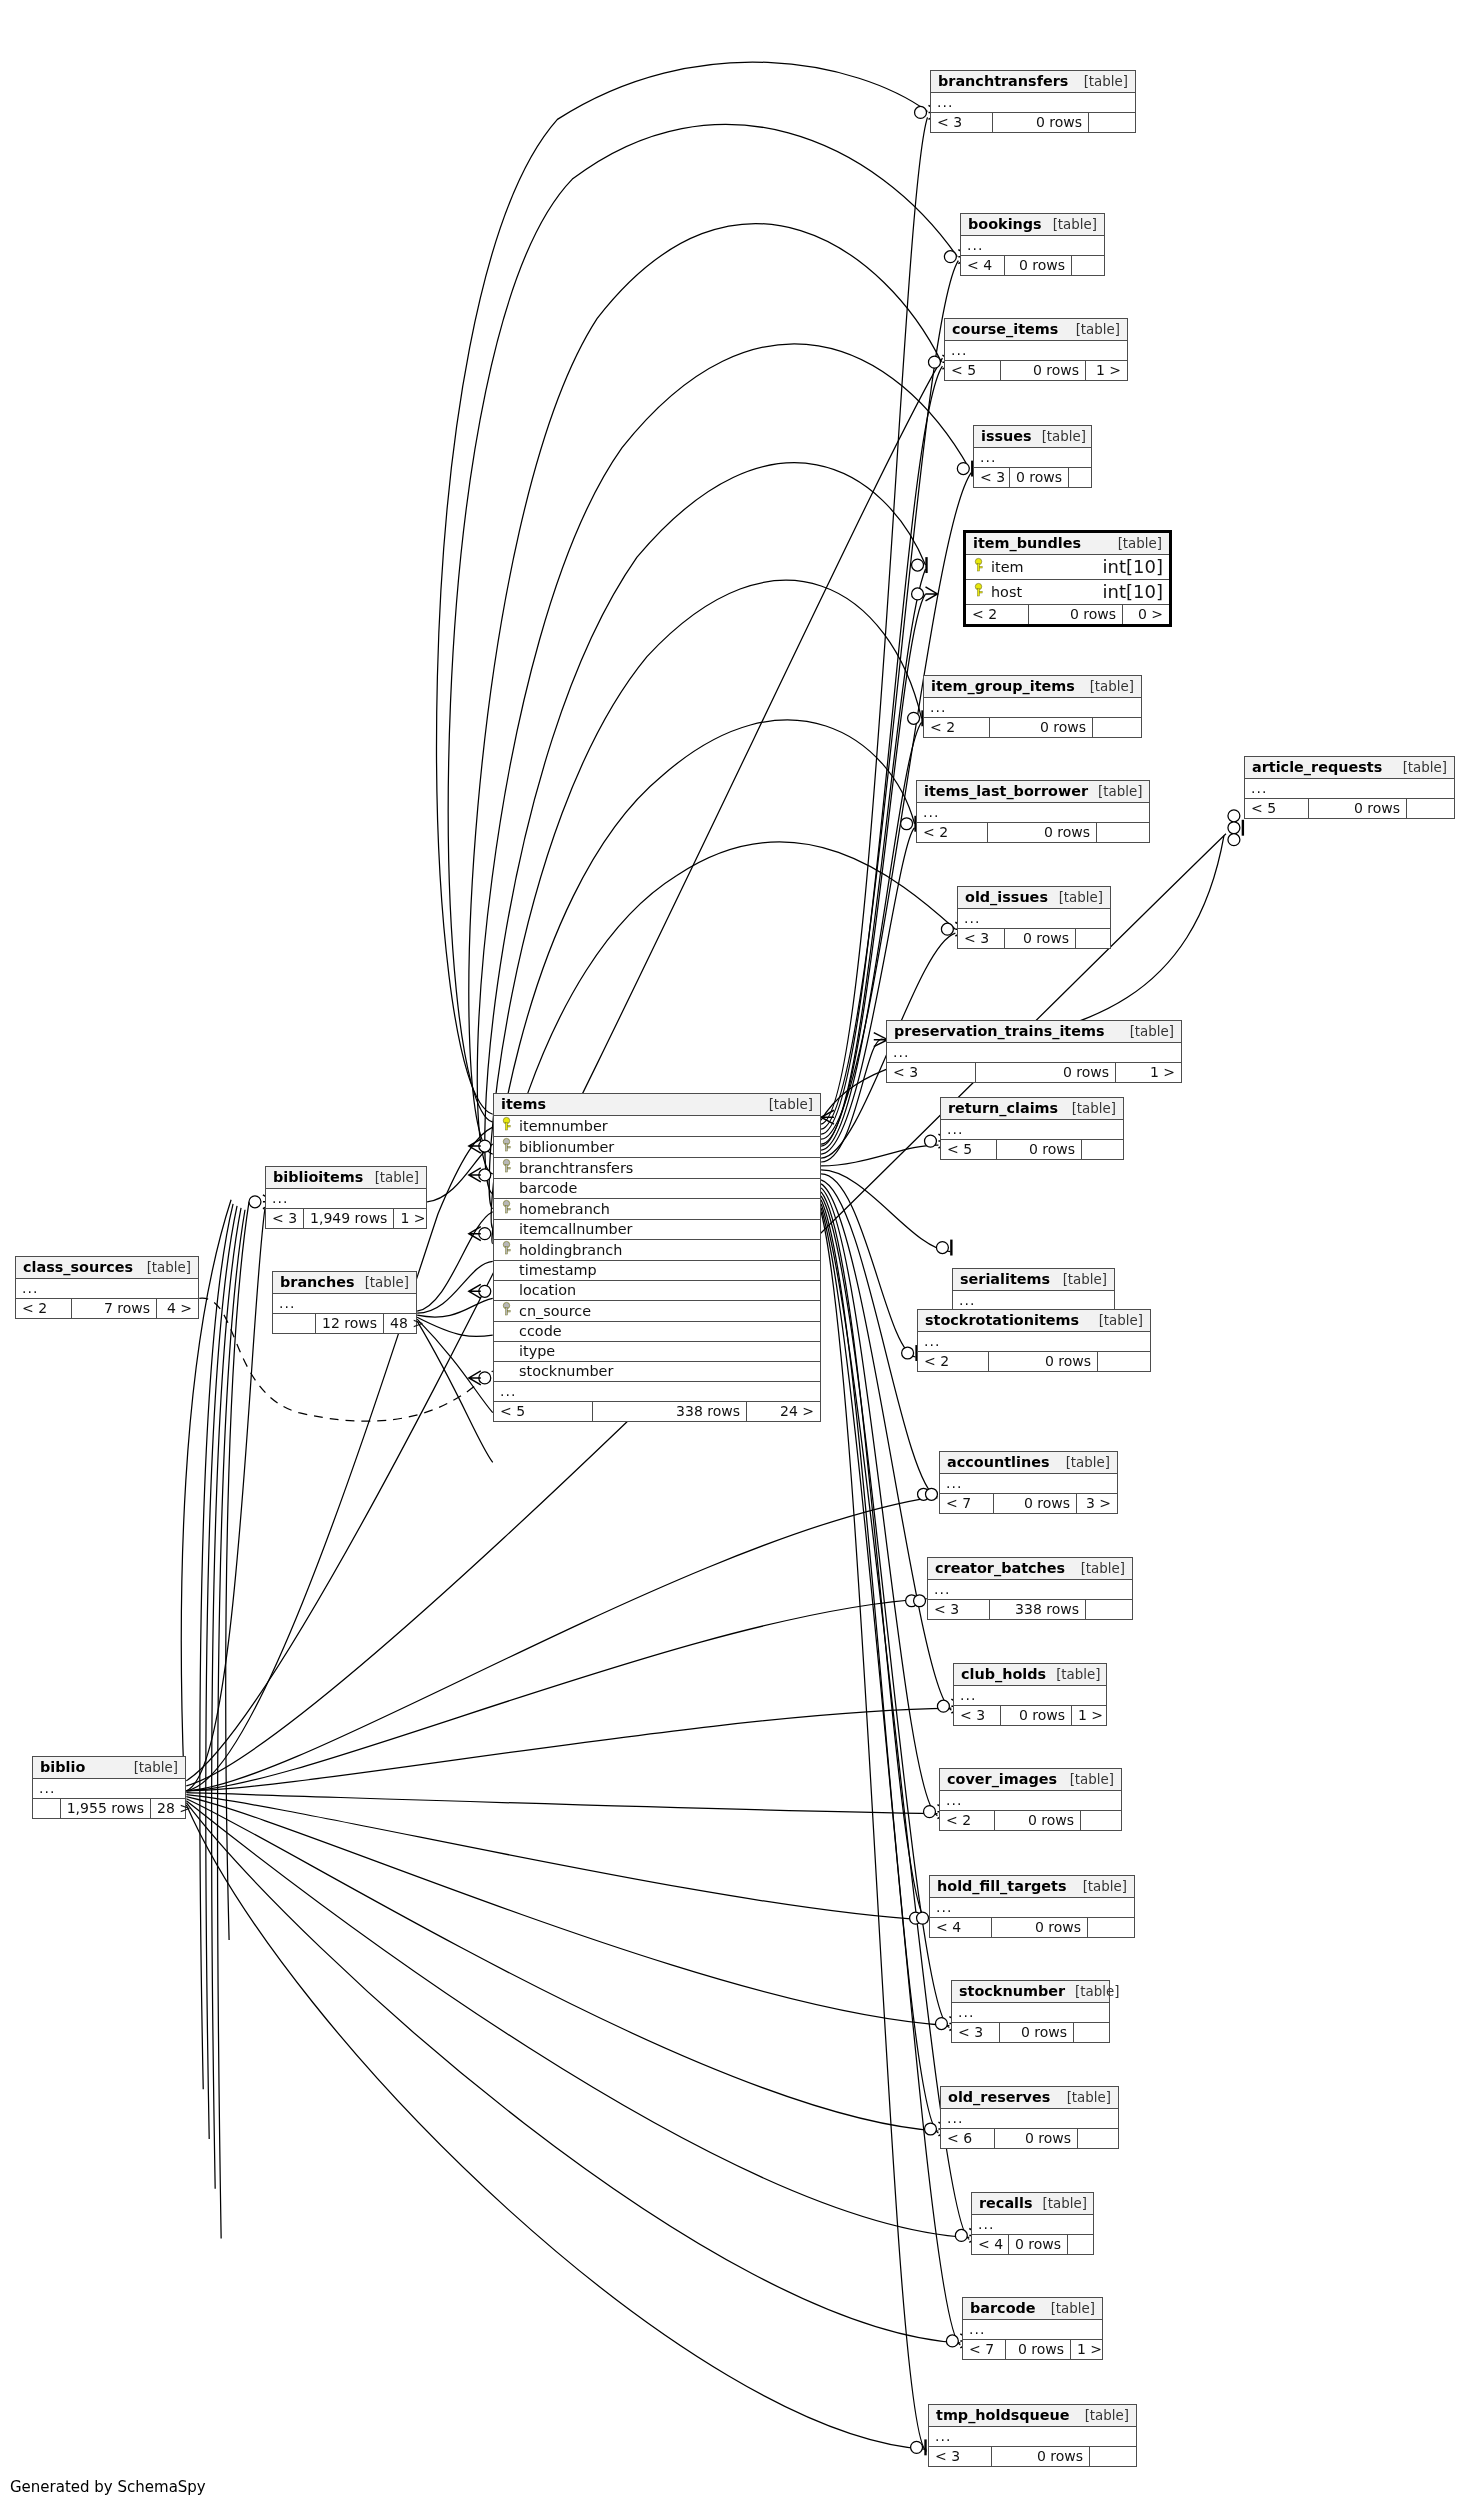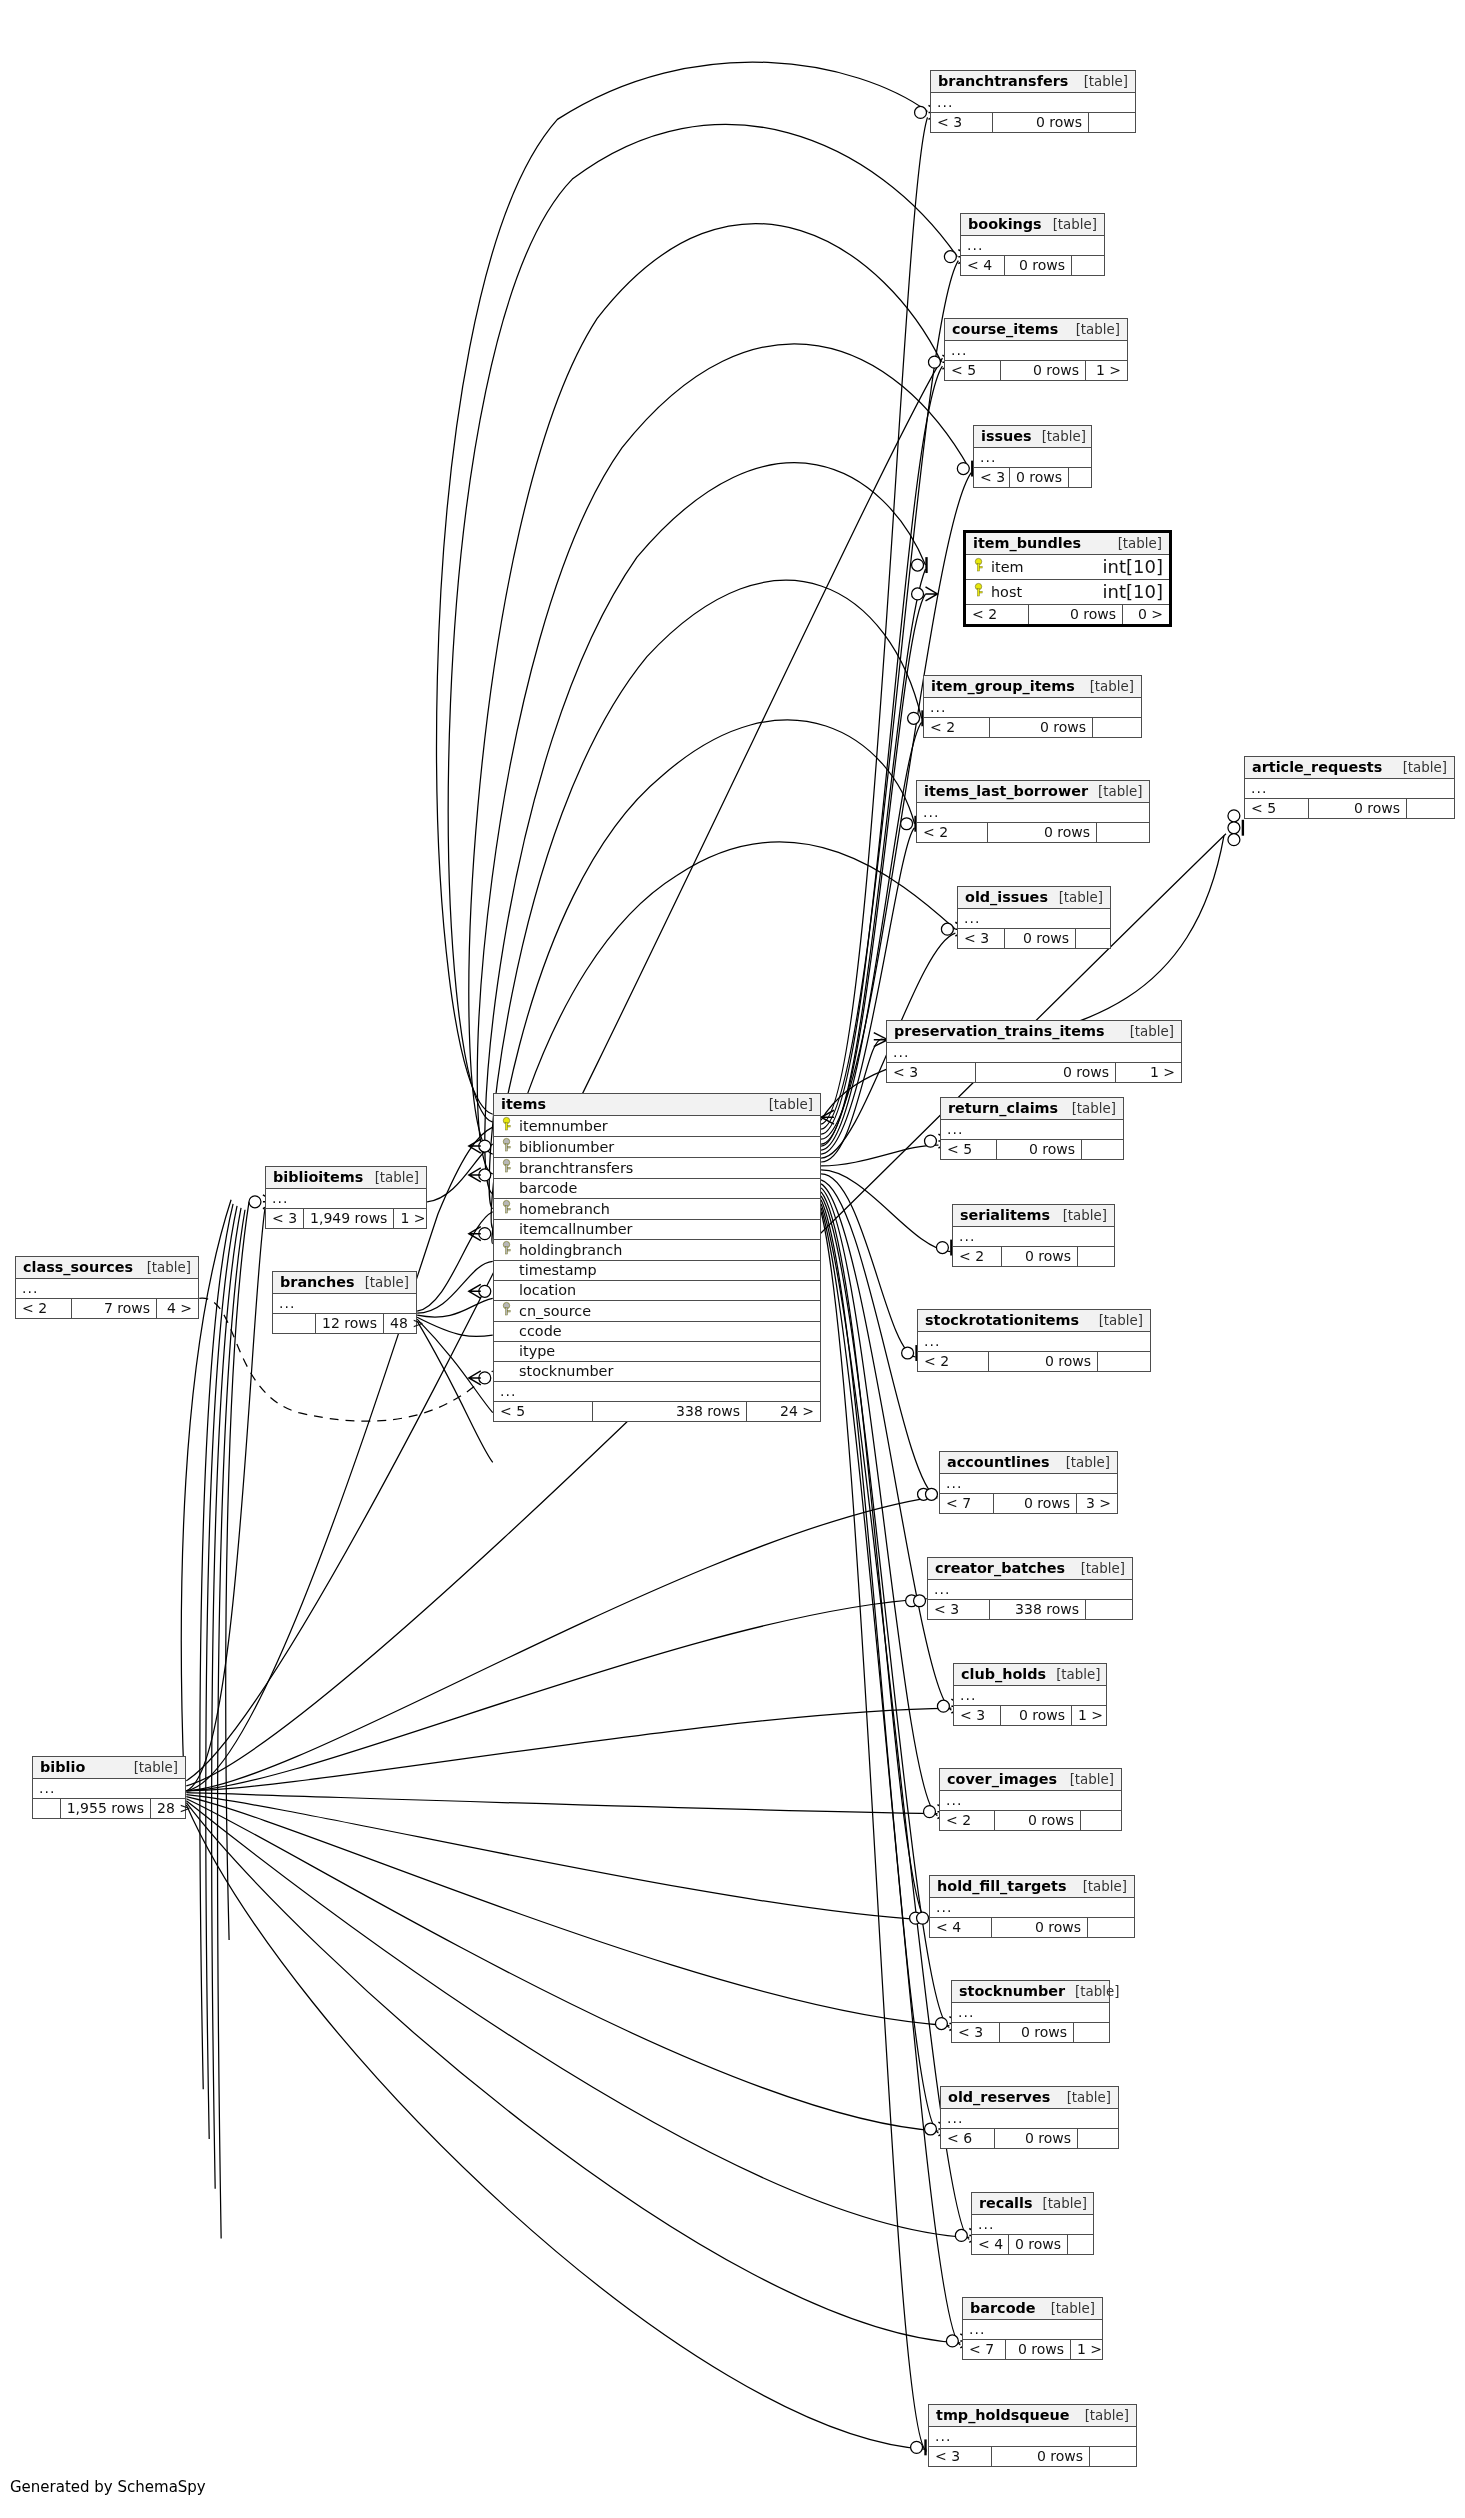"serialitems" div.tbl { top: 1204px -> 1268px }
